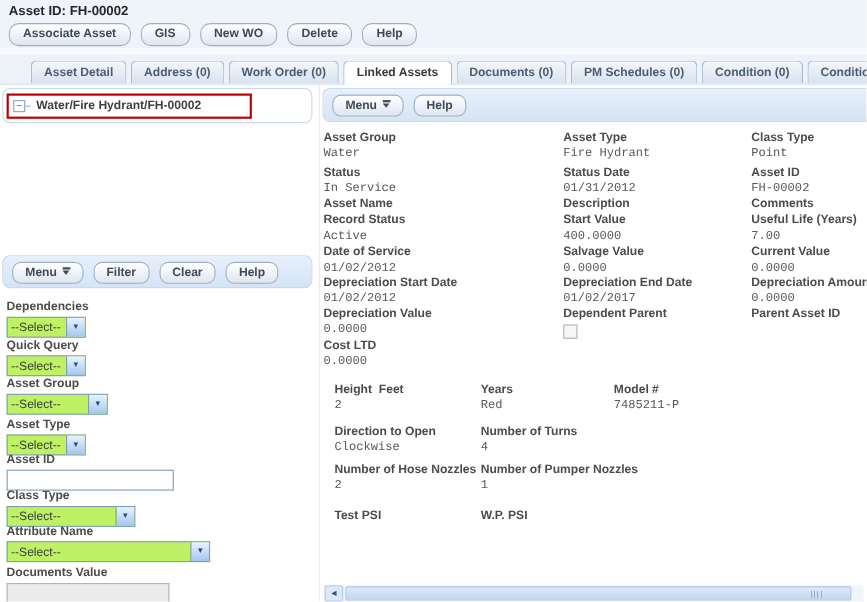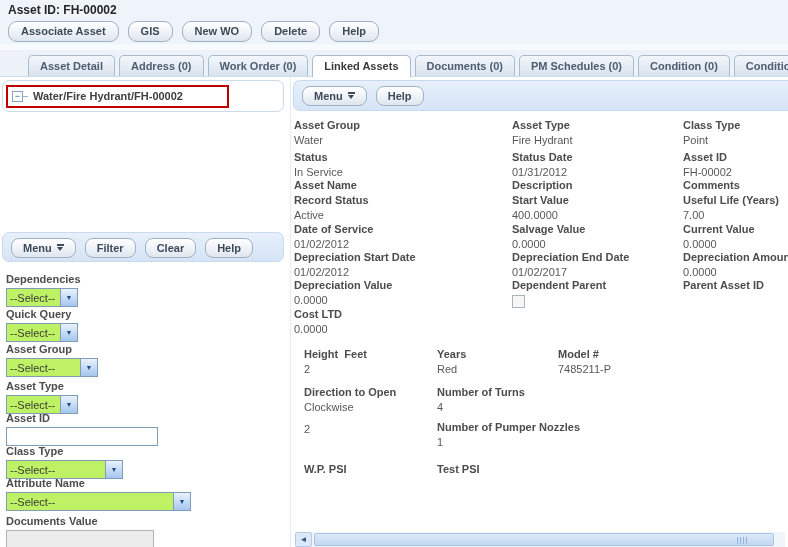"Water" .dvalue { font-family: none -> Liberation Mono, monospace }
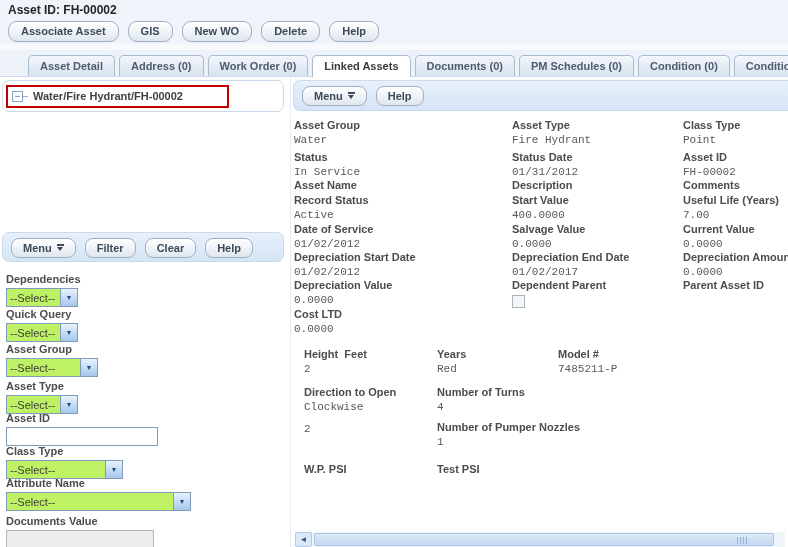"Number of Hose Nozzles" div.dlabel { html: none -> <div>Number of Hose Nozzles</div> }
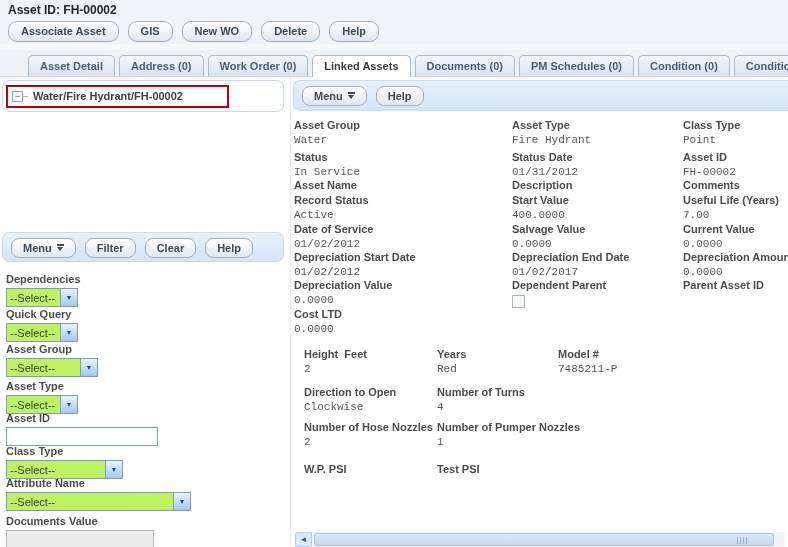"W.P. PSI" div.dcell { order: before "Test PSI" -> after "Test PSI" }
